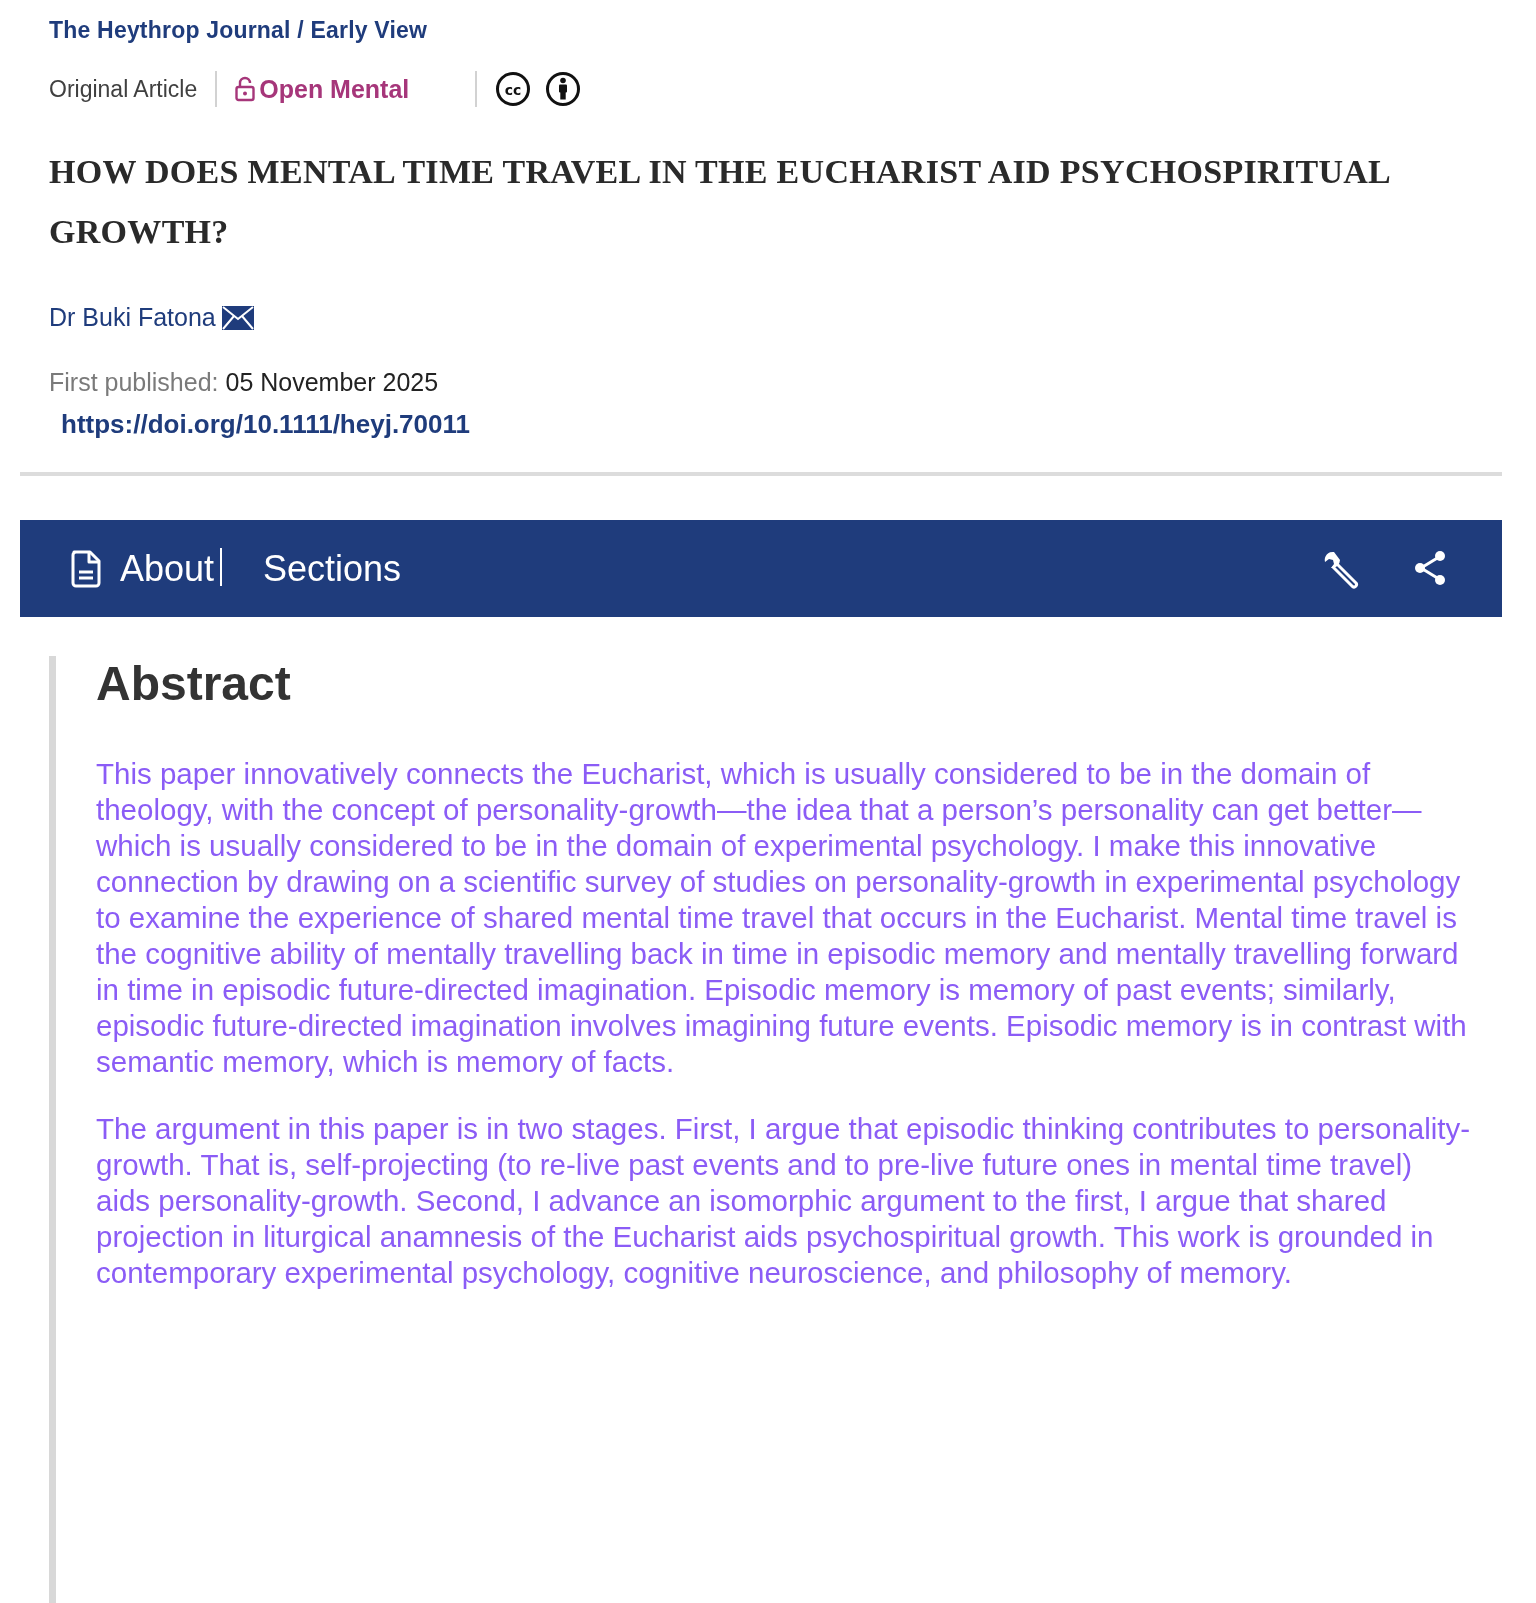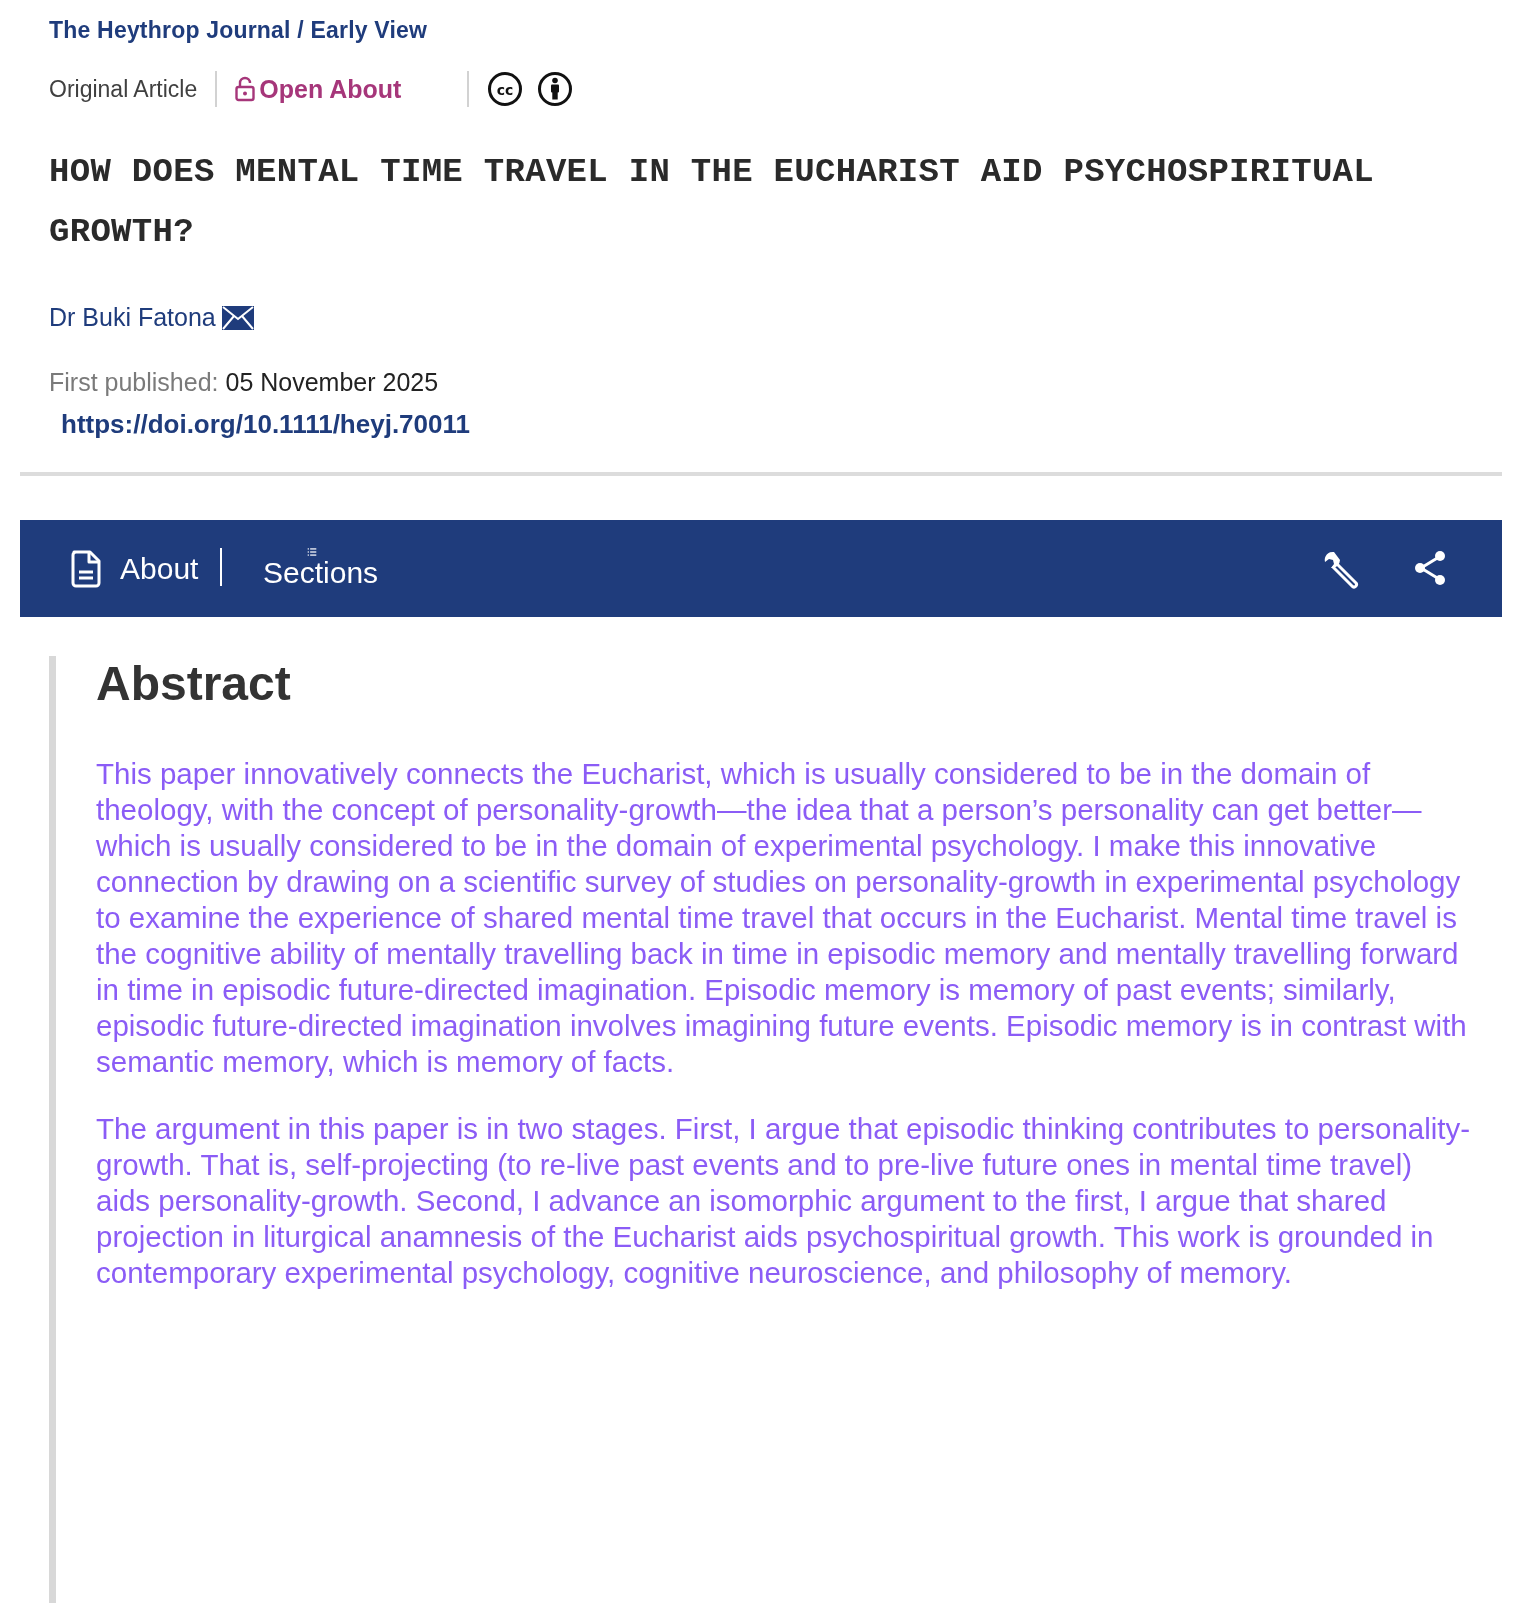"Open About" span { text: About -> Mental }
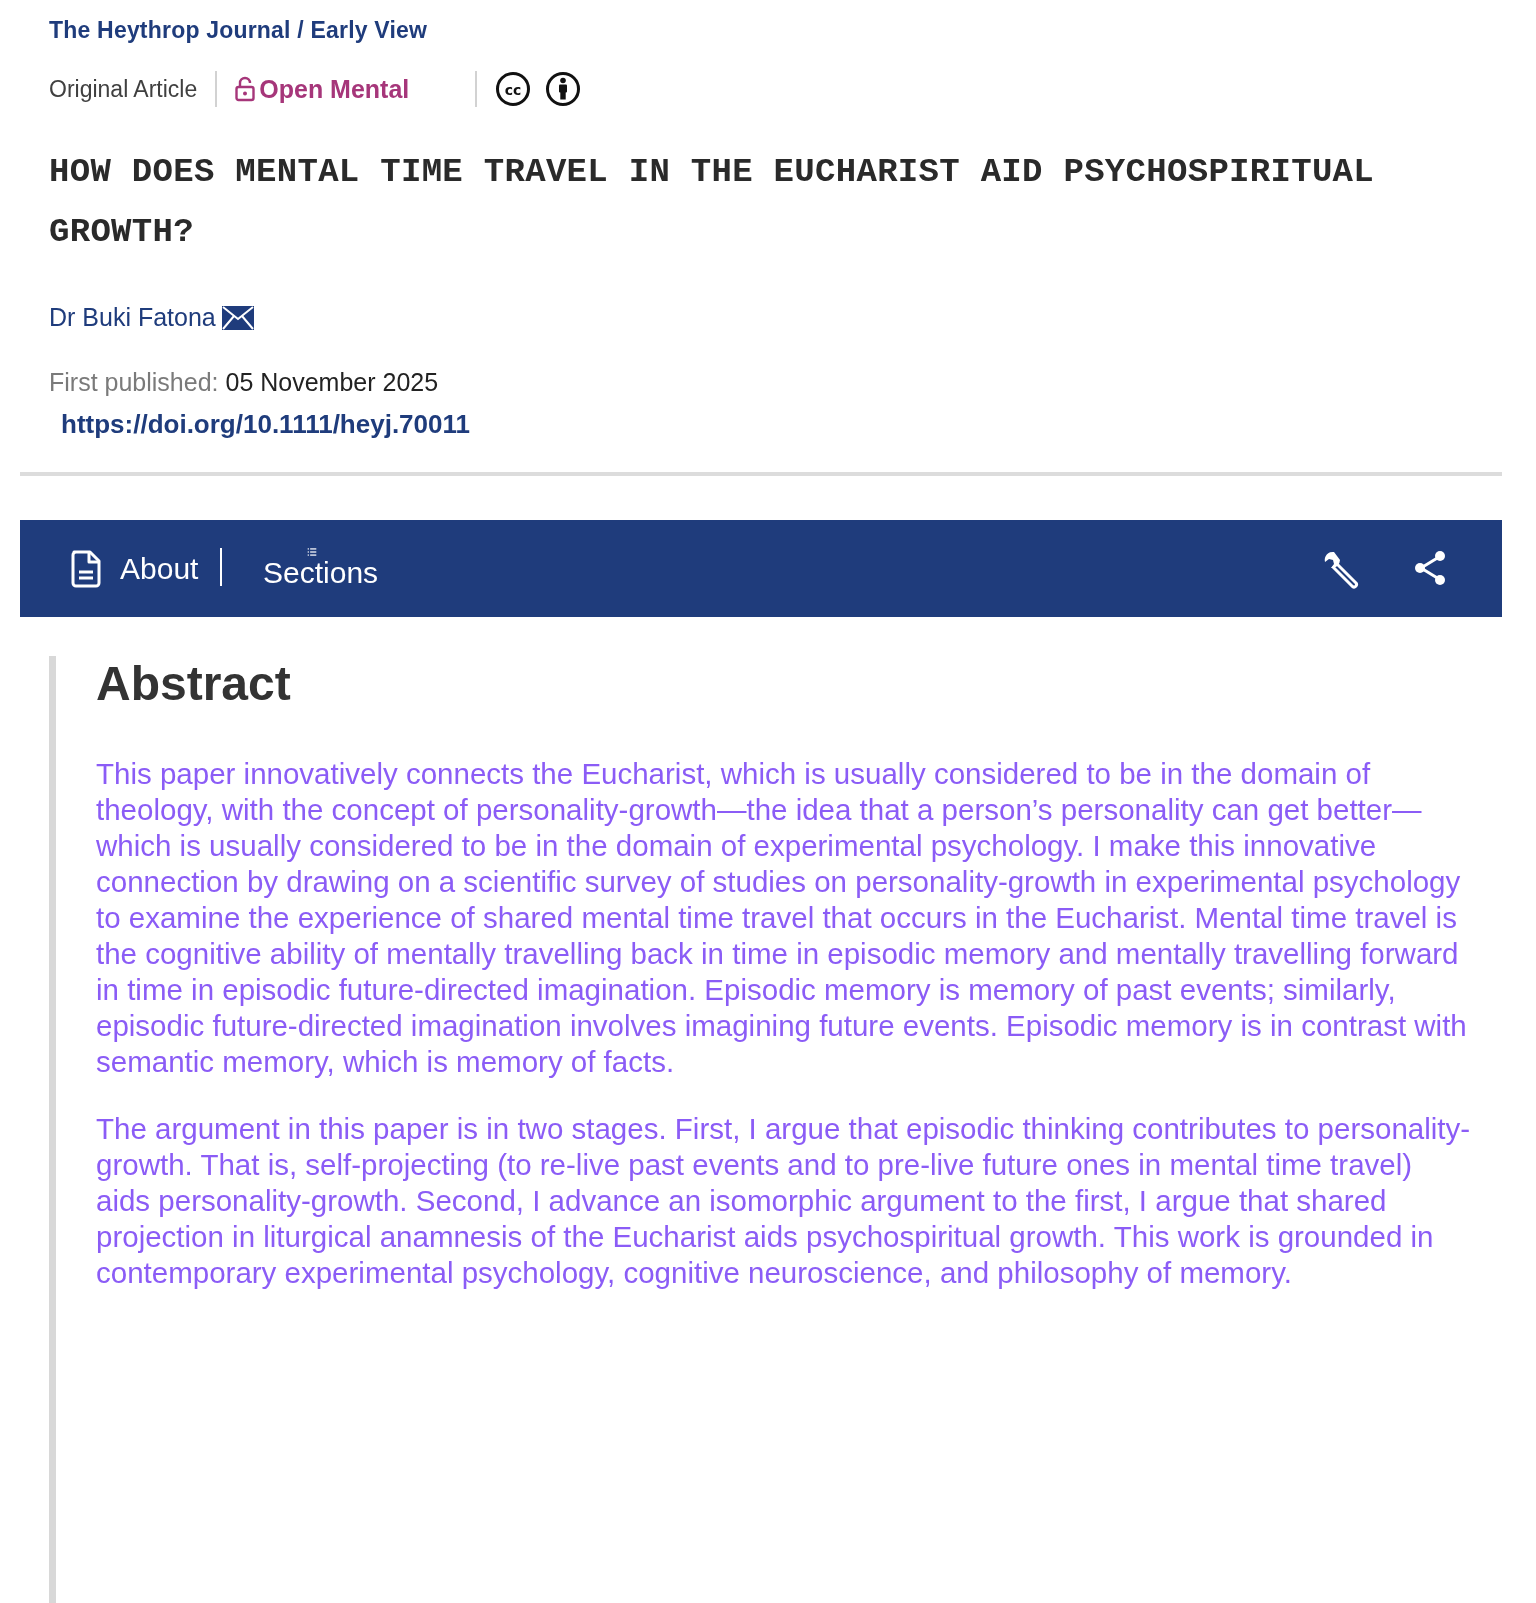"HOW DOES MENTAL TIME TRAVEL" .title { font-family: Liberation Mono, monospace -> Liberation Serif, serif }
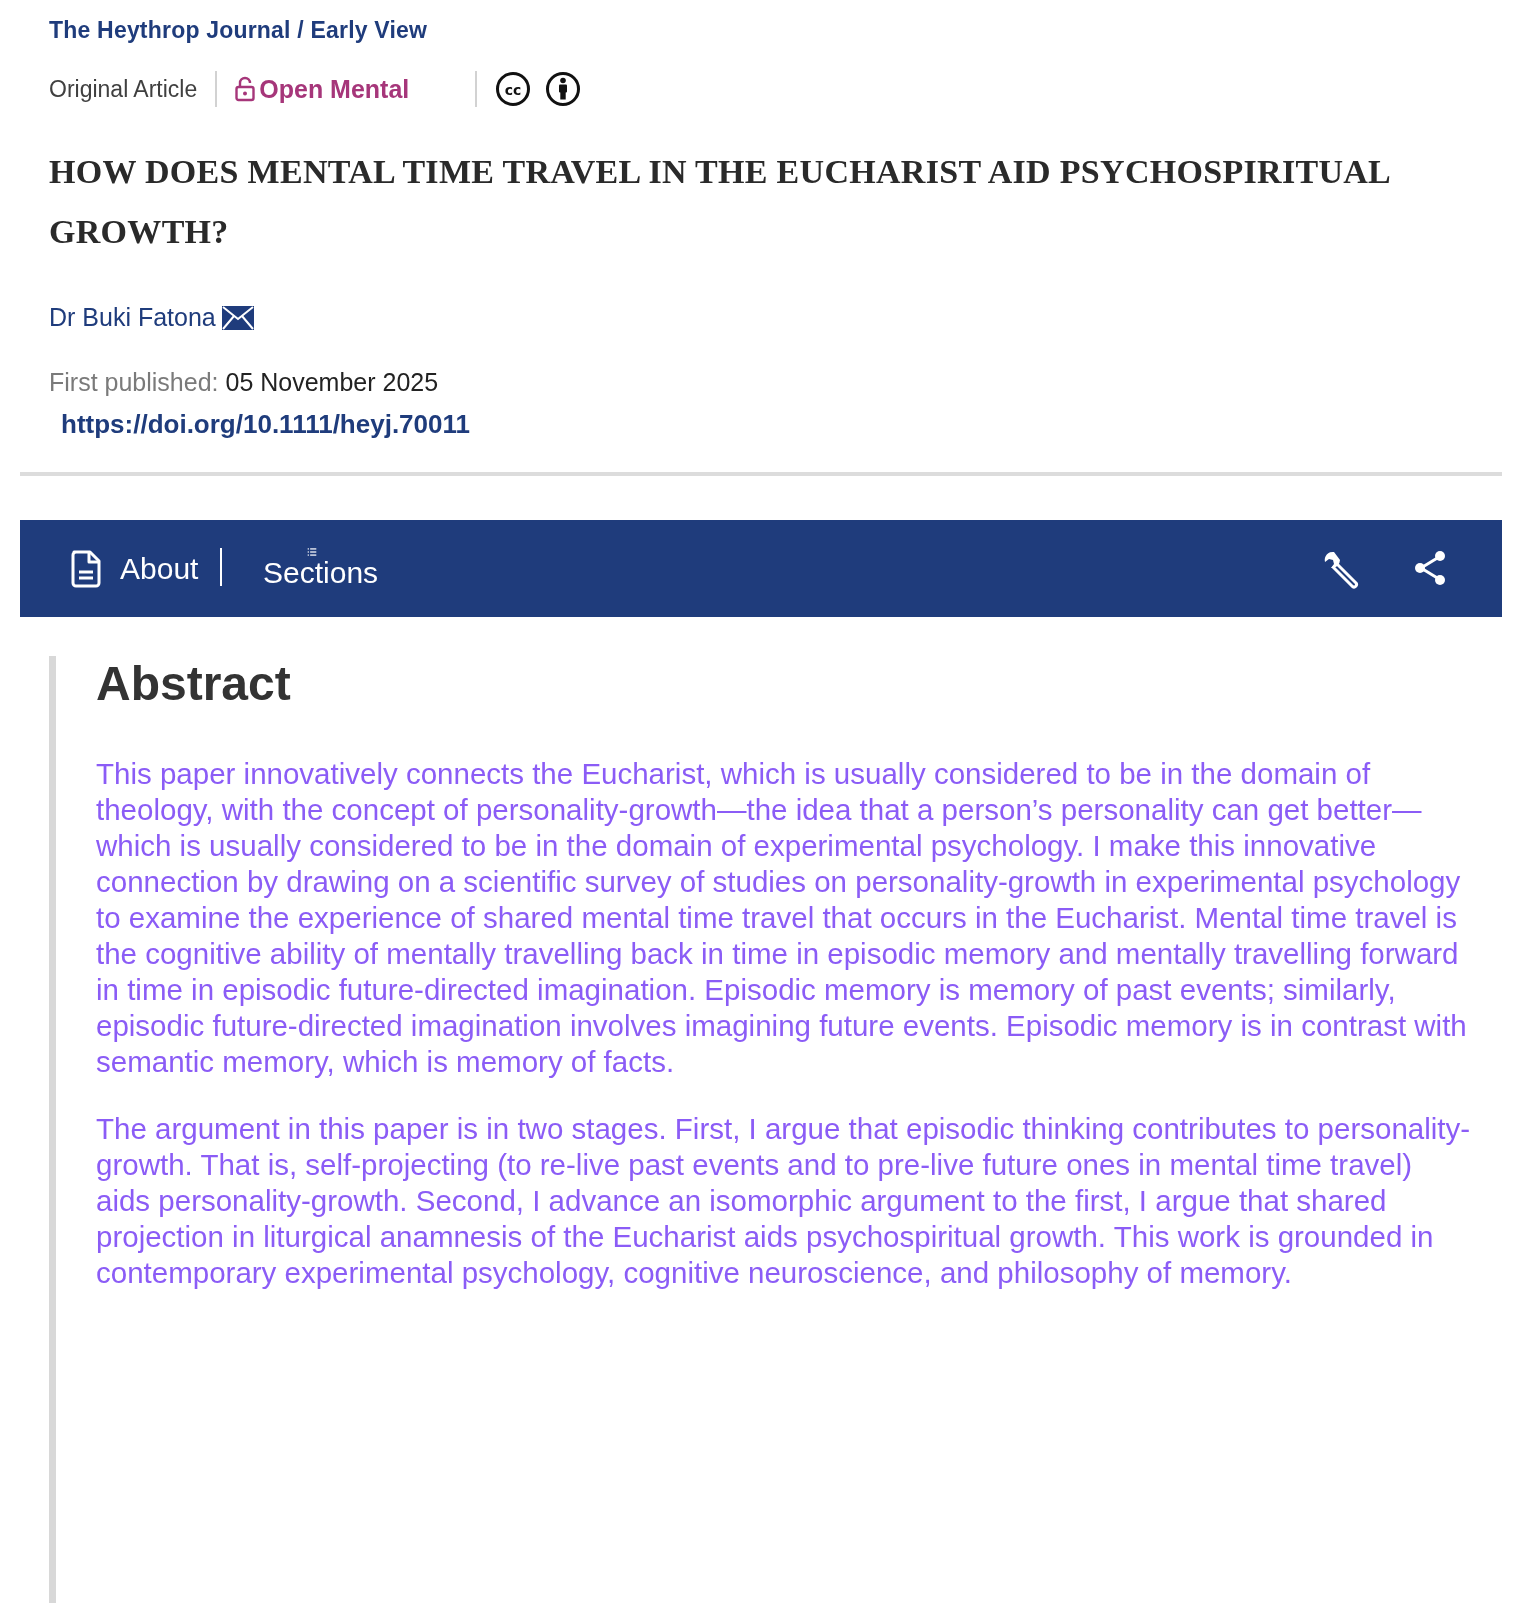"About" .nav-label { font-size: 30px -> 36px }
